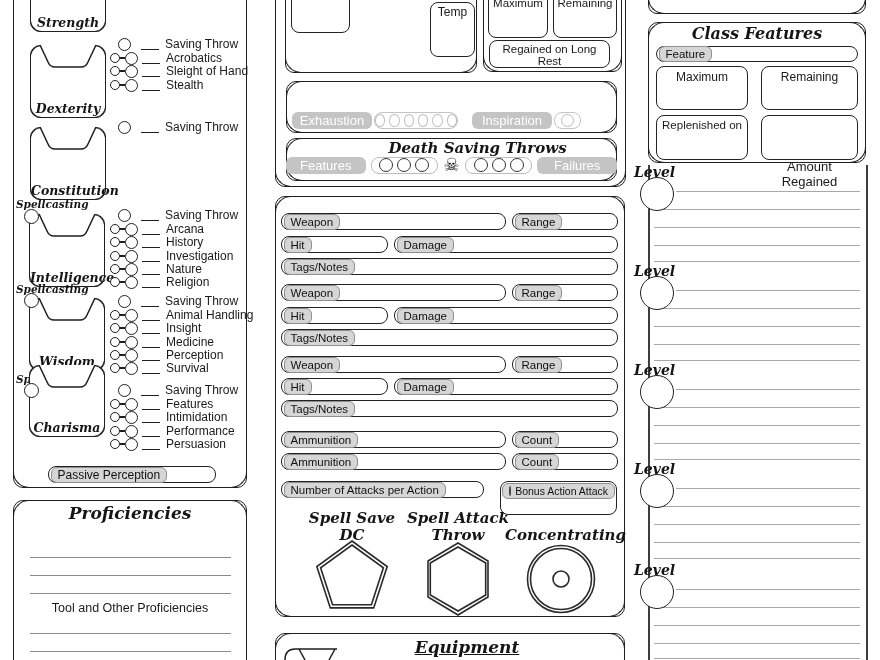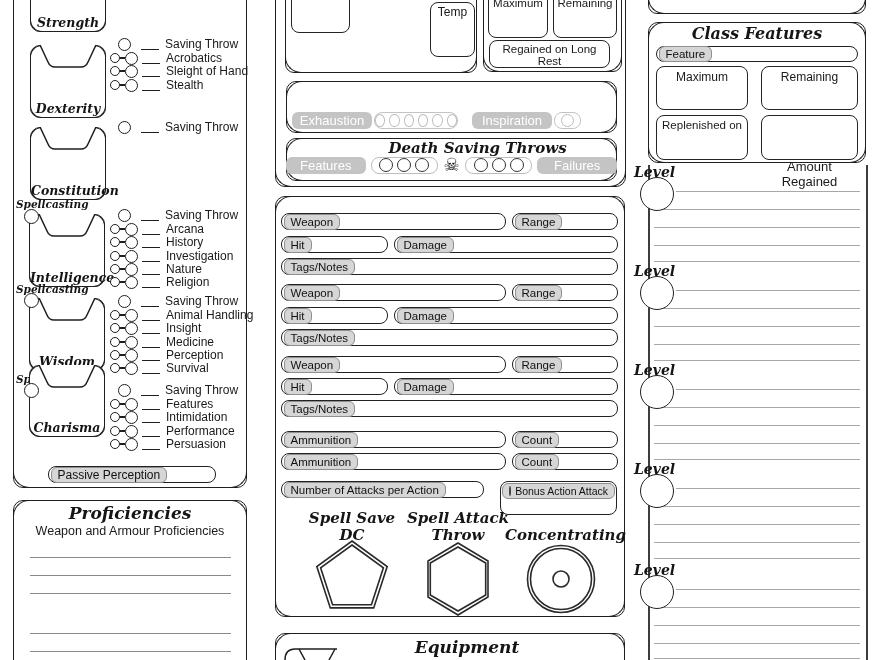"Weapon and Armour Proficiencies" div.t { html: <div>Weapon and Armour Proficiencies</div> -> none }
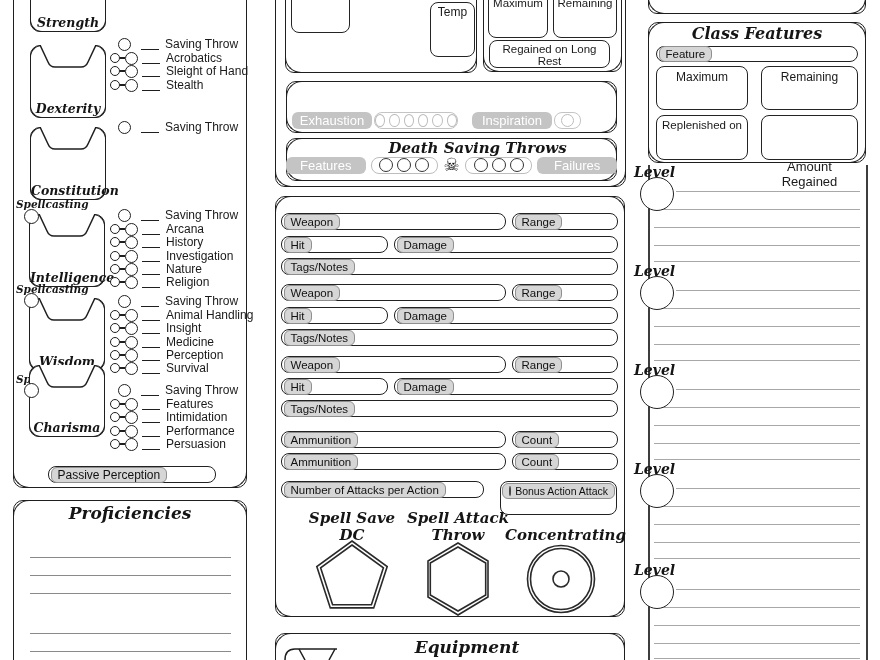"Tool and Other Proficiencies" div.t { html: none -> <div>Tool and Other Proficiencies</div> }
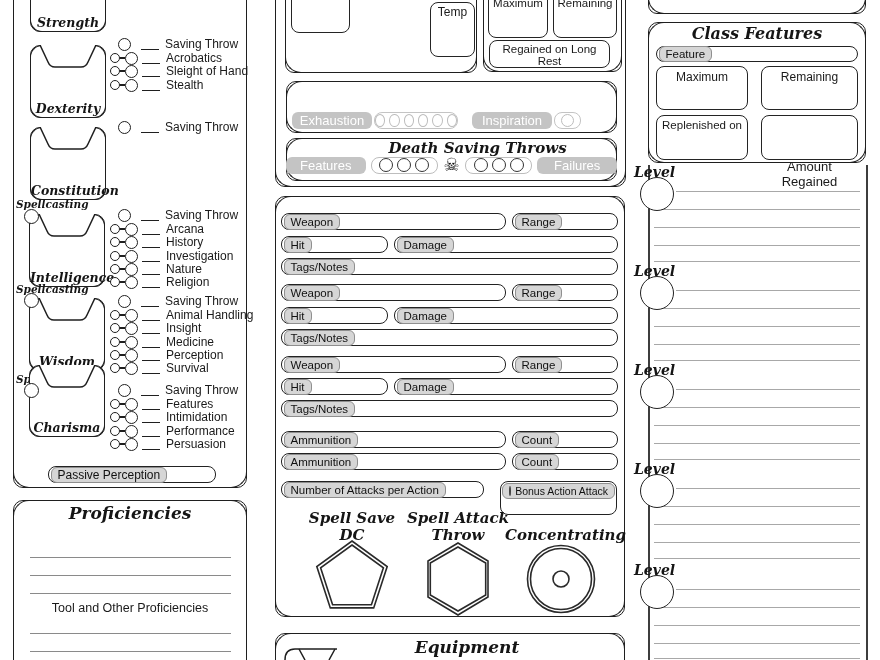"Equipment" div.t { text-decoration: none -> underline }
